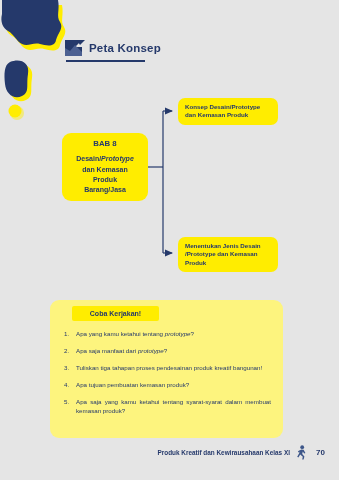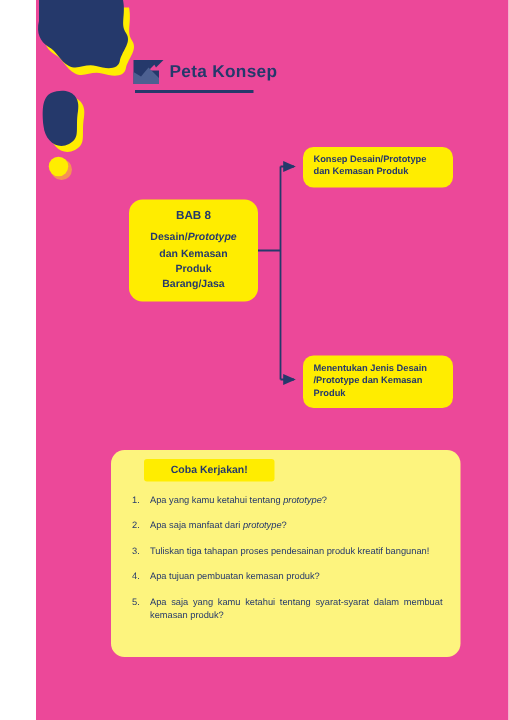"Peta Konsep" .page { background: #ec4899 -> #e5e5e5; margin-left: 24px -> none }
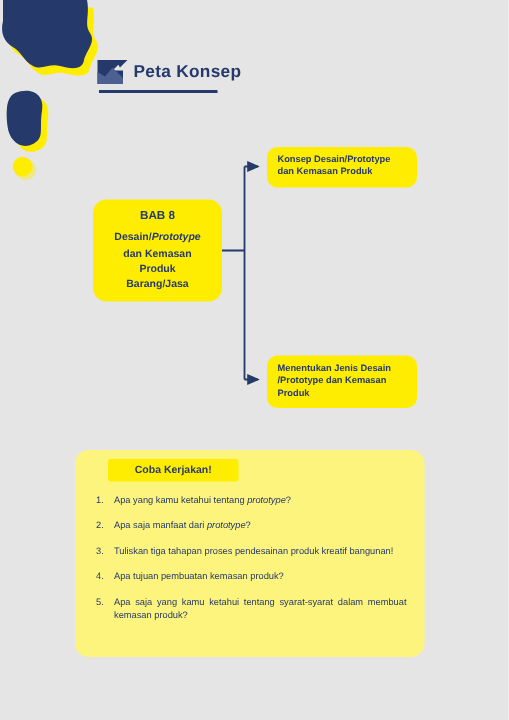"70" div.footer { html: none -> <div> <span>Produk Kreatif dan Kewirausahaan Kelas XI</span> <svg> <circle></circle> <path></path> <path></path> </svg> <span>70</span> </div> }
